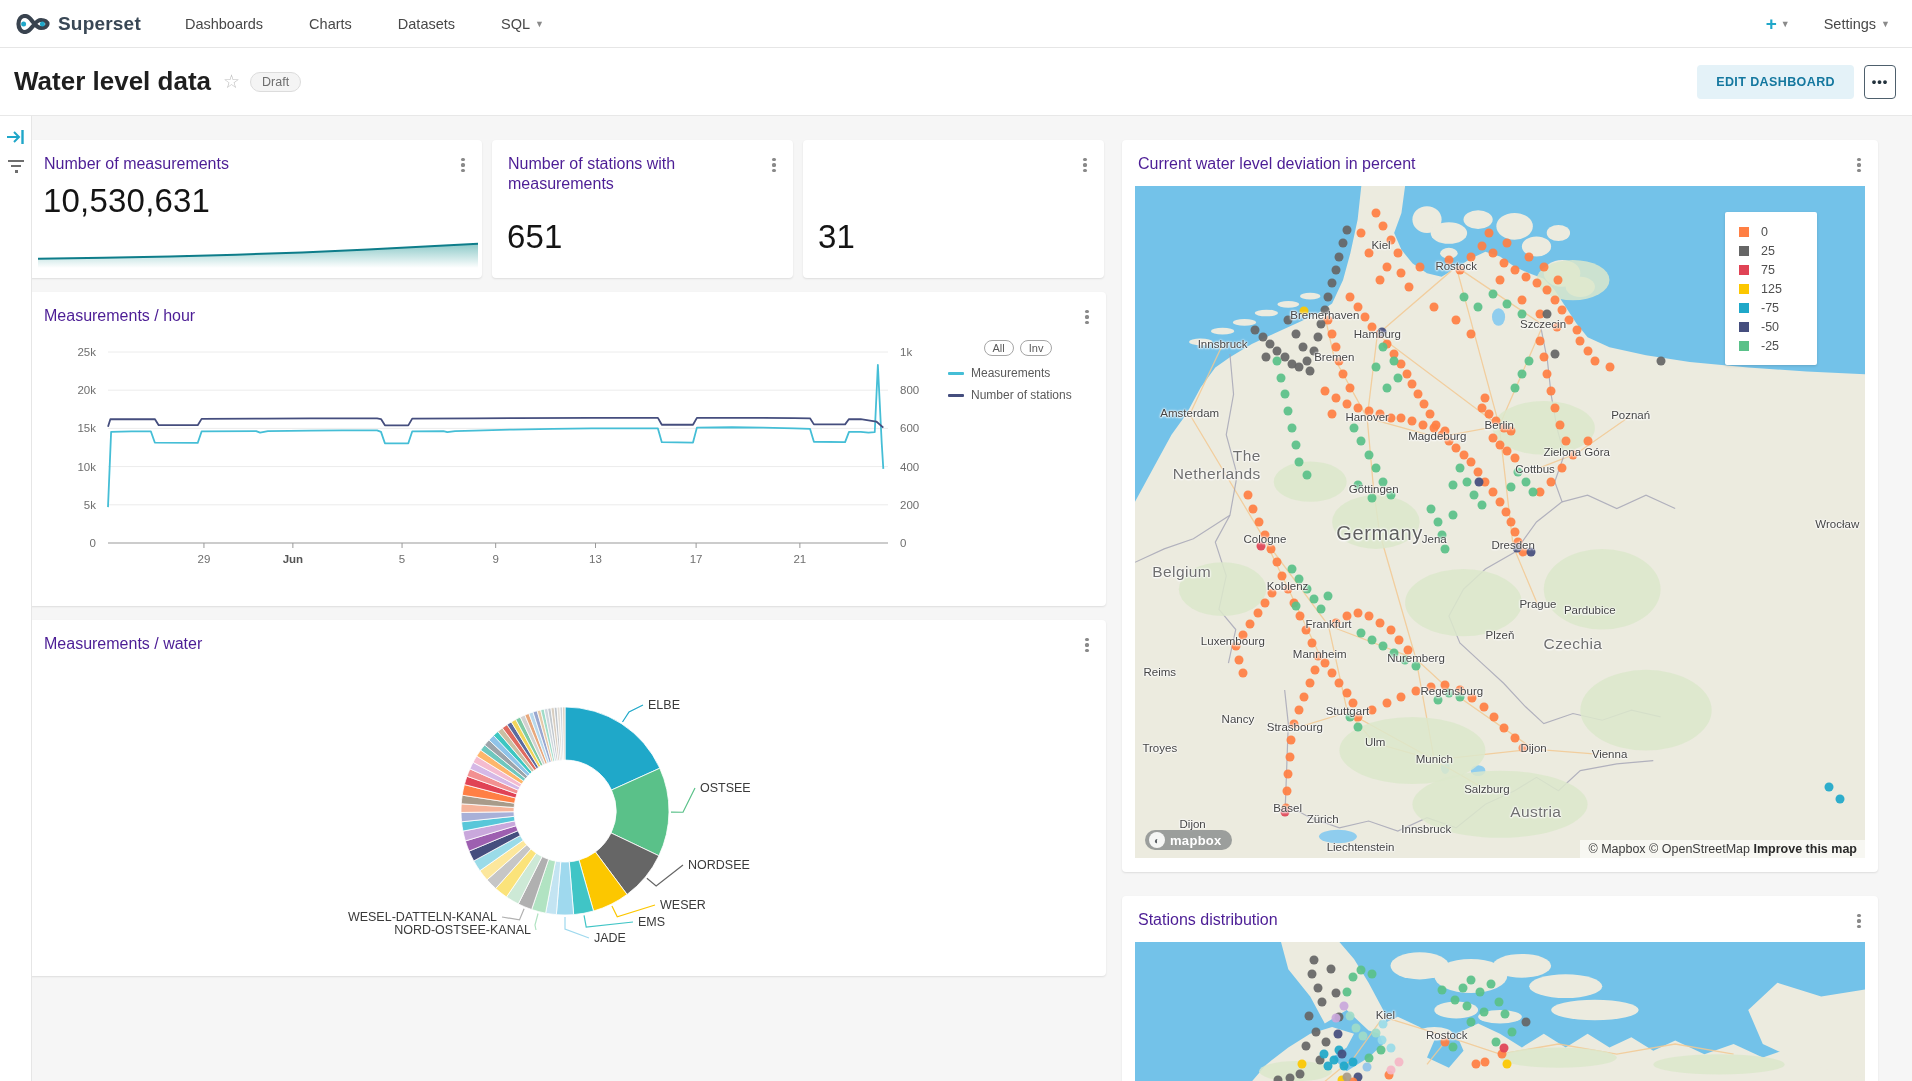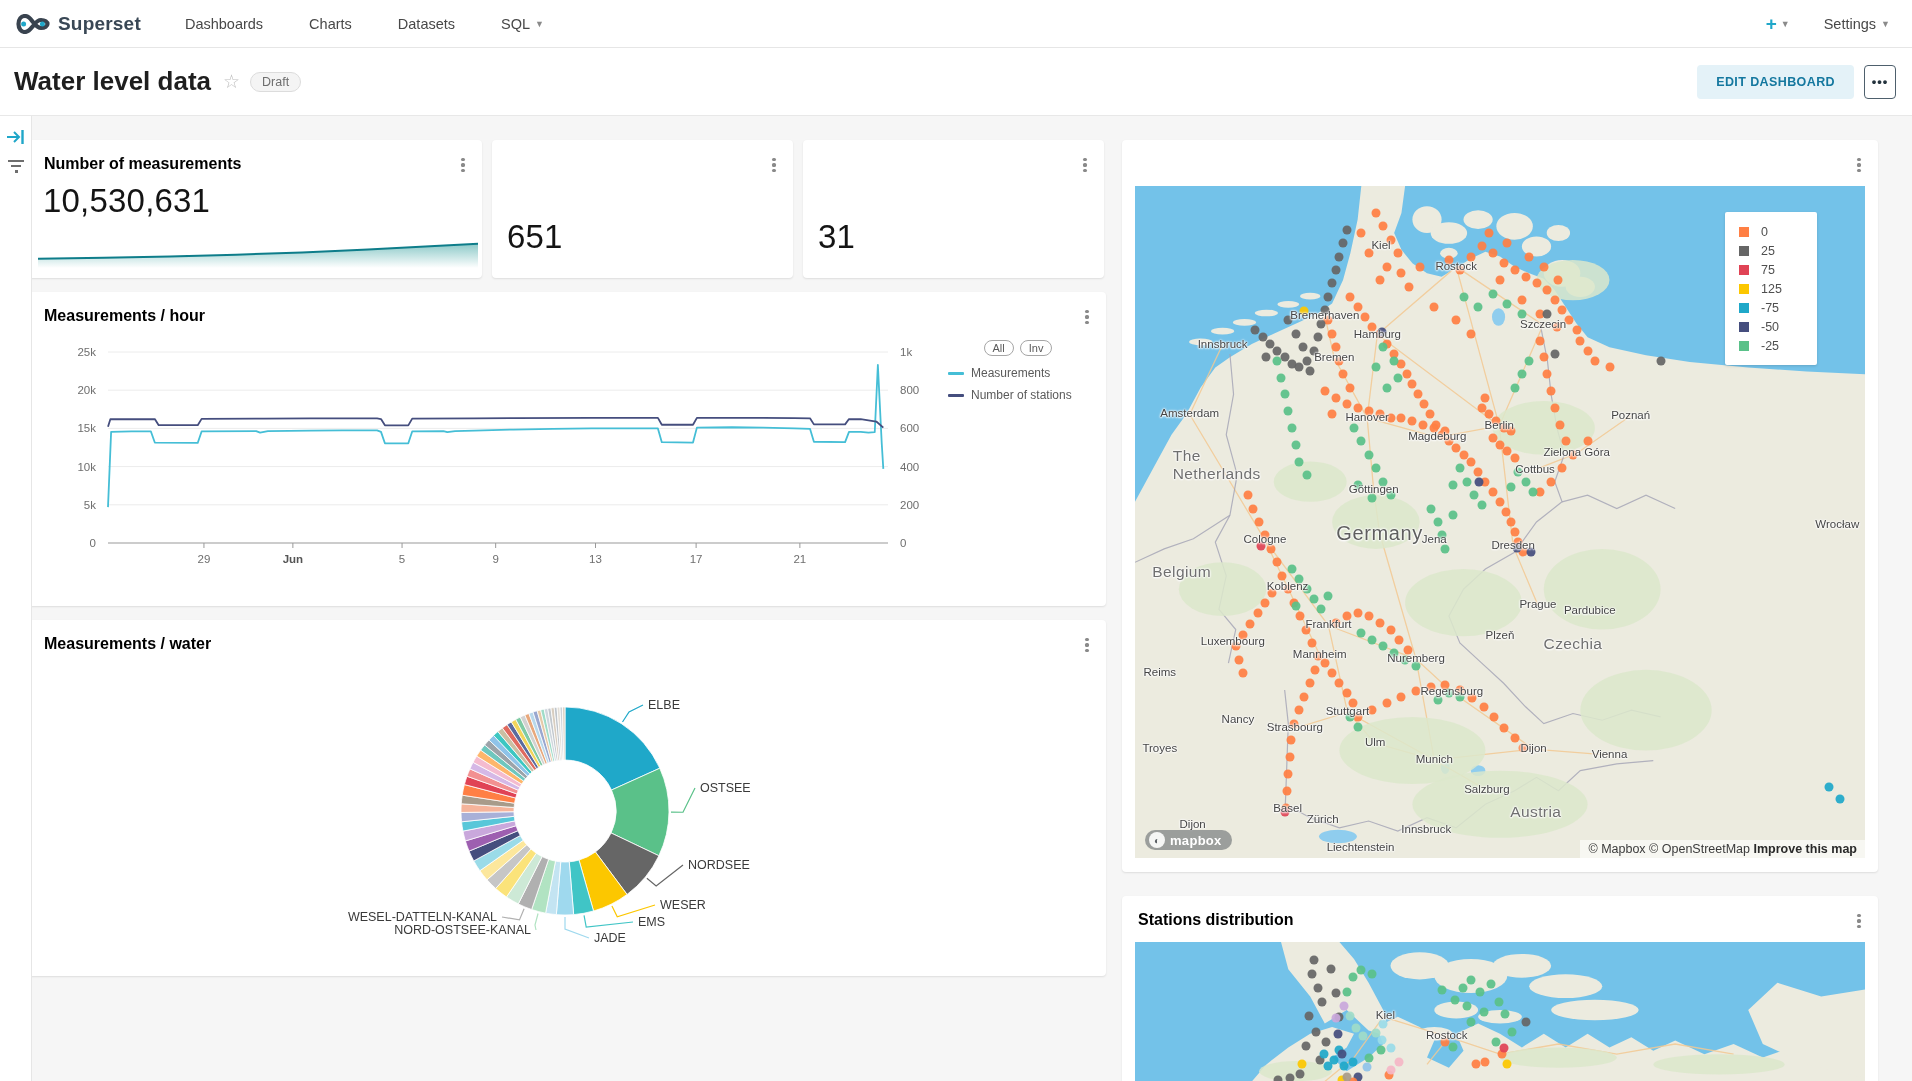"Number of measurements" .card-head { color: #000000 -> #4c1d95; font-weight: 700 -> 400 }
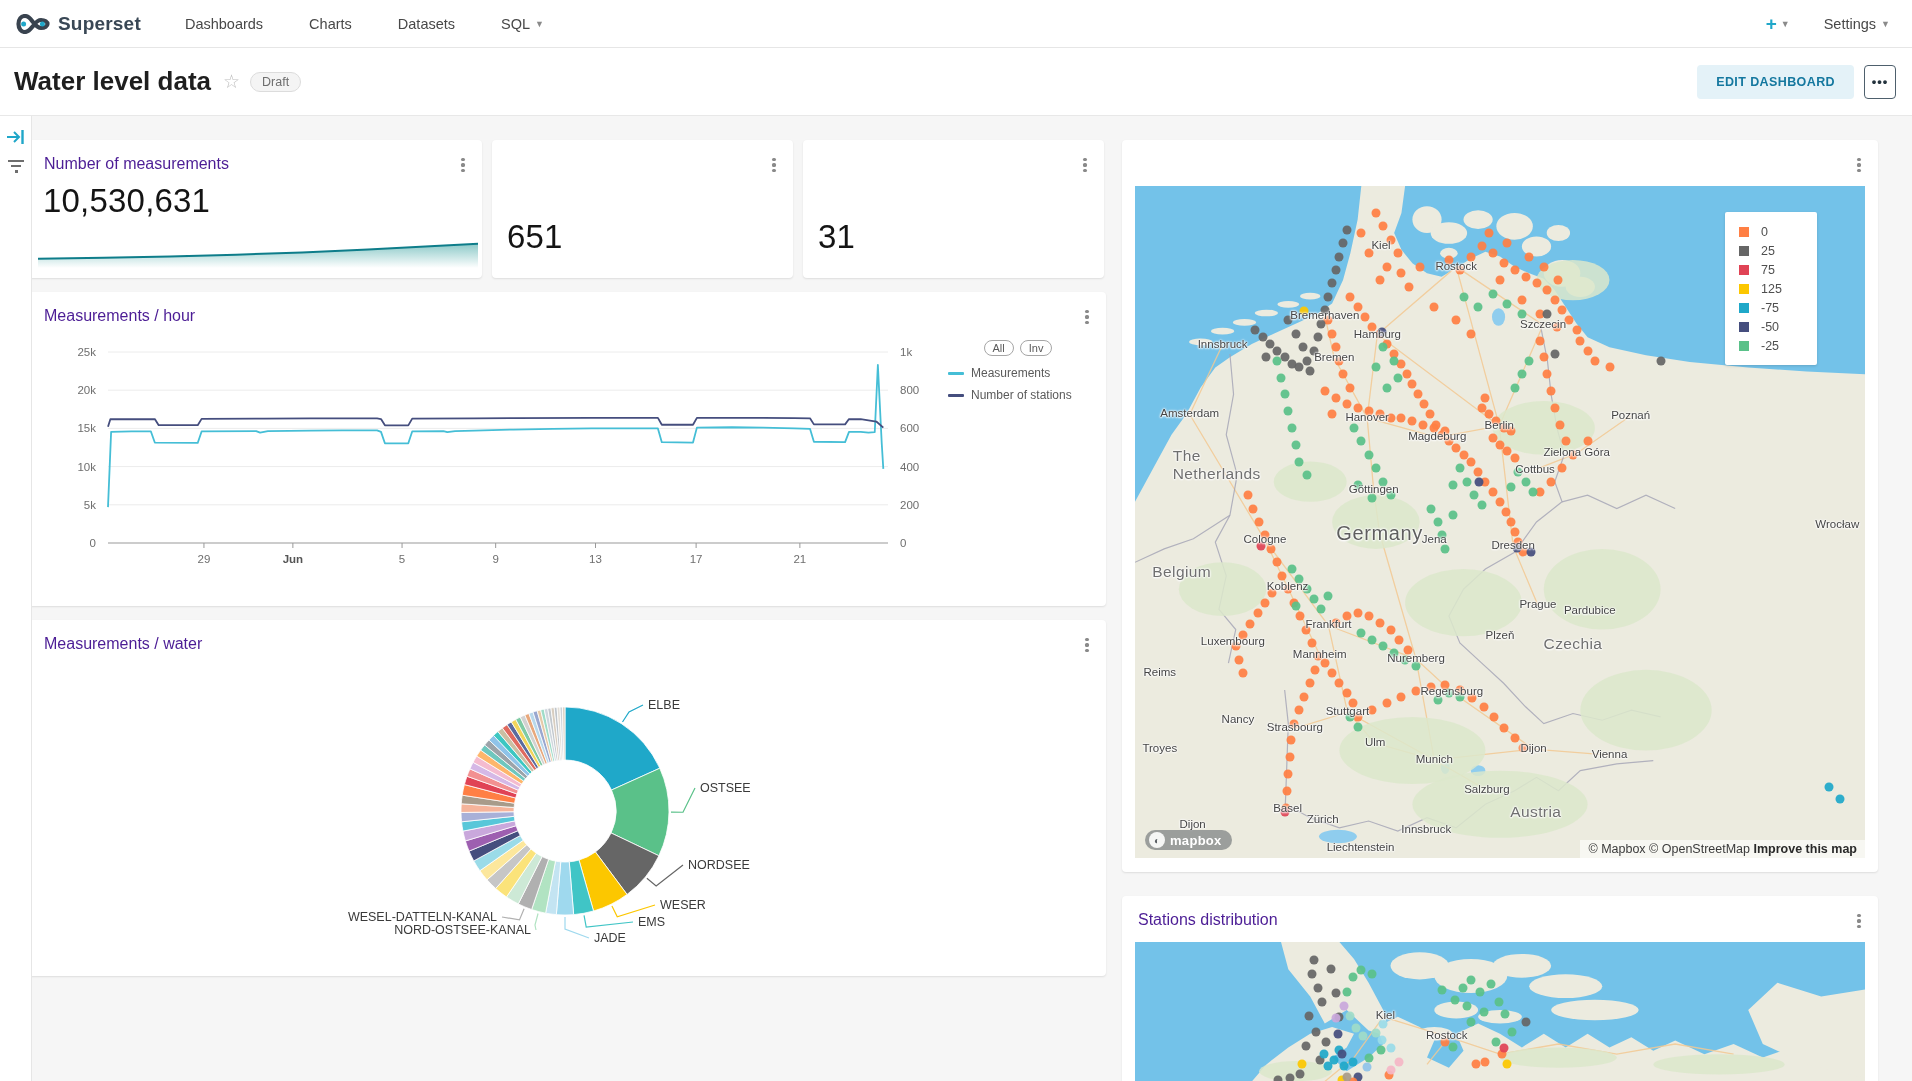"Number of stations with measurements" div.card-head { html: none -> <div>Number of stations with measurements</div> }
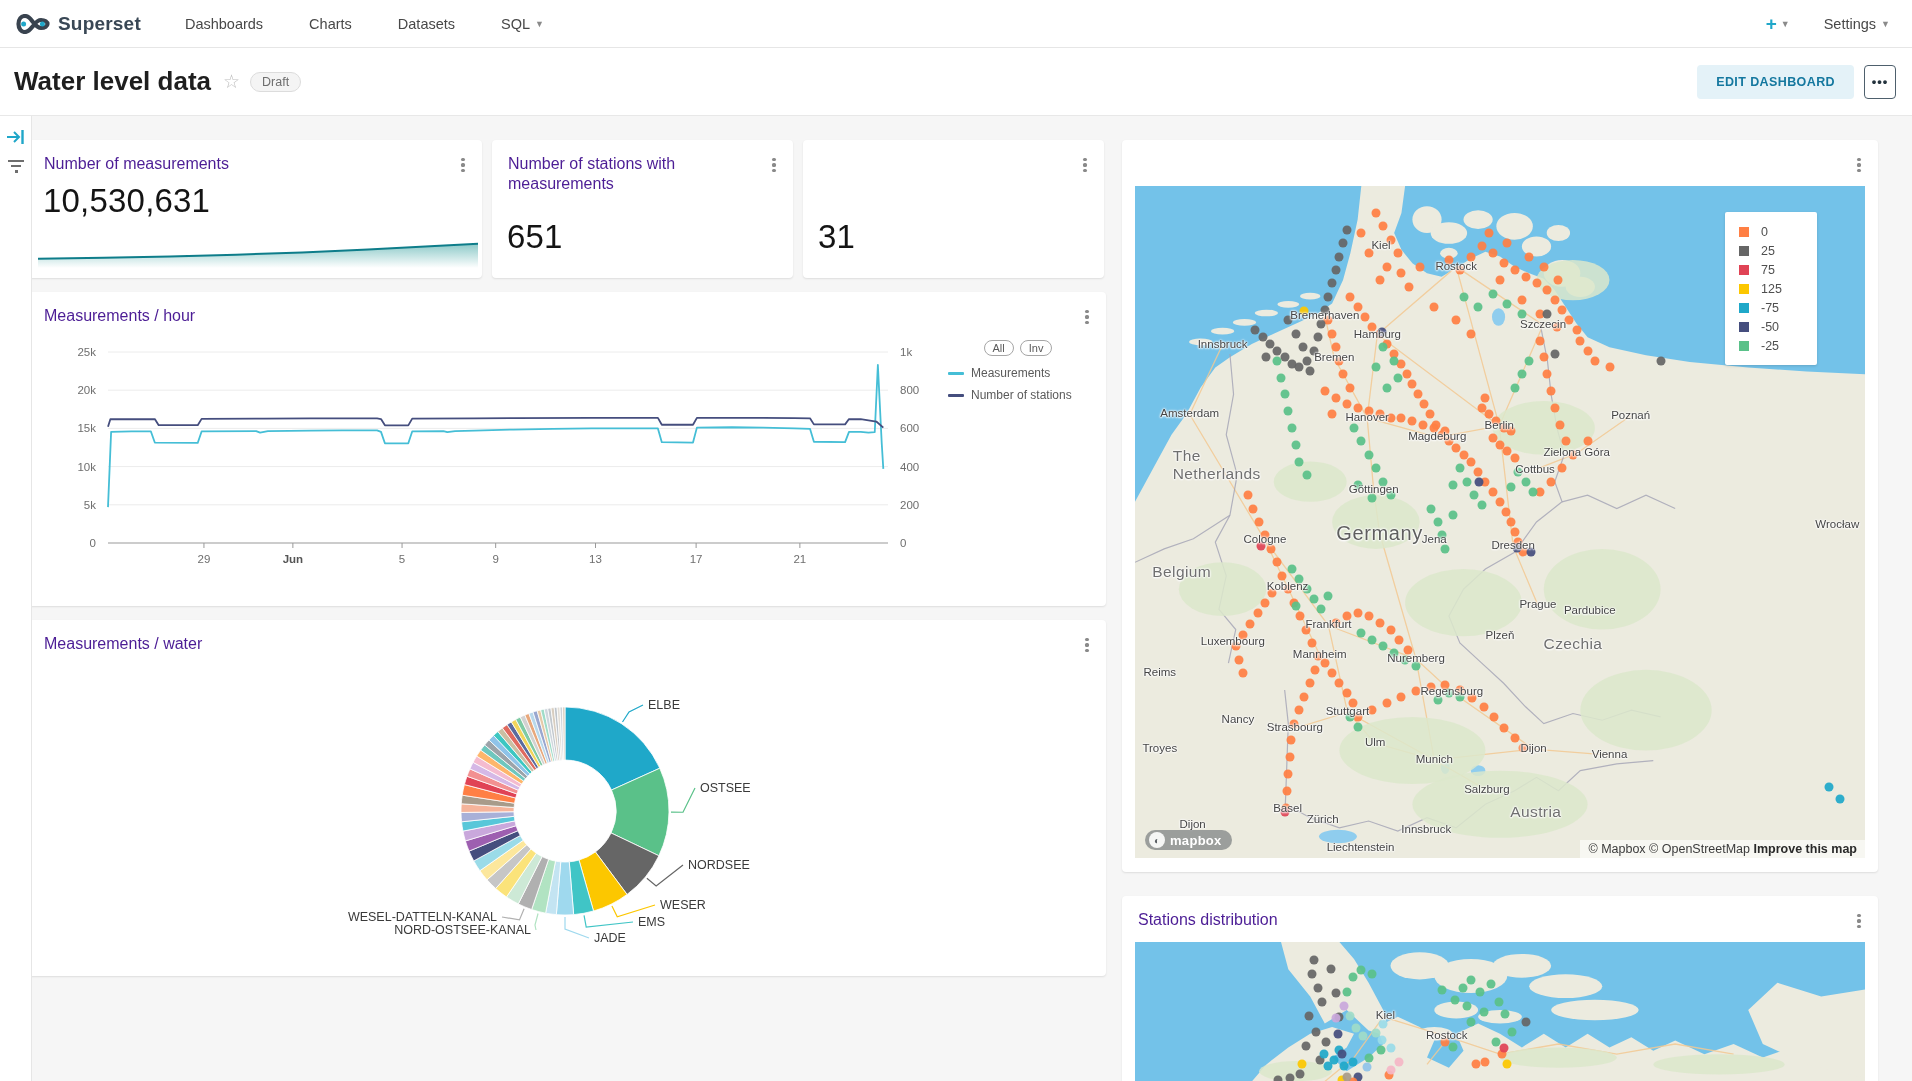"Current water level deviation in" div.card-head { html: none -> <div>Current water level deviation in percent</div> }
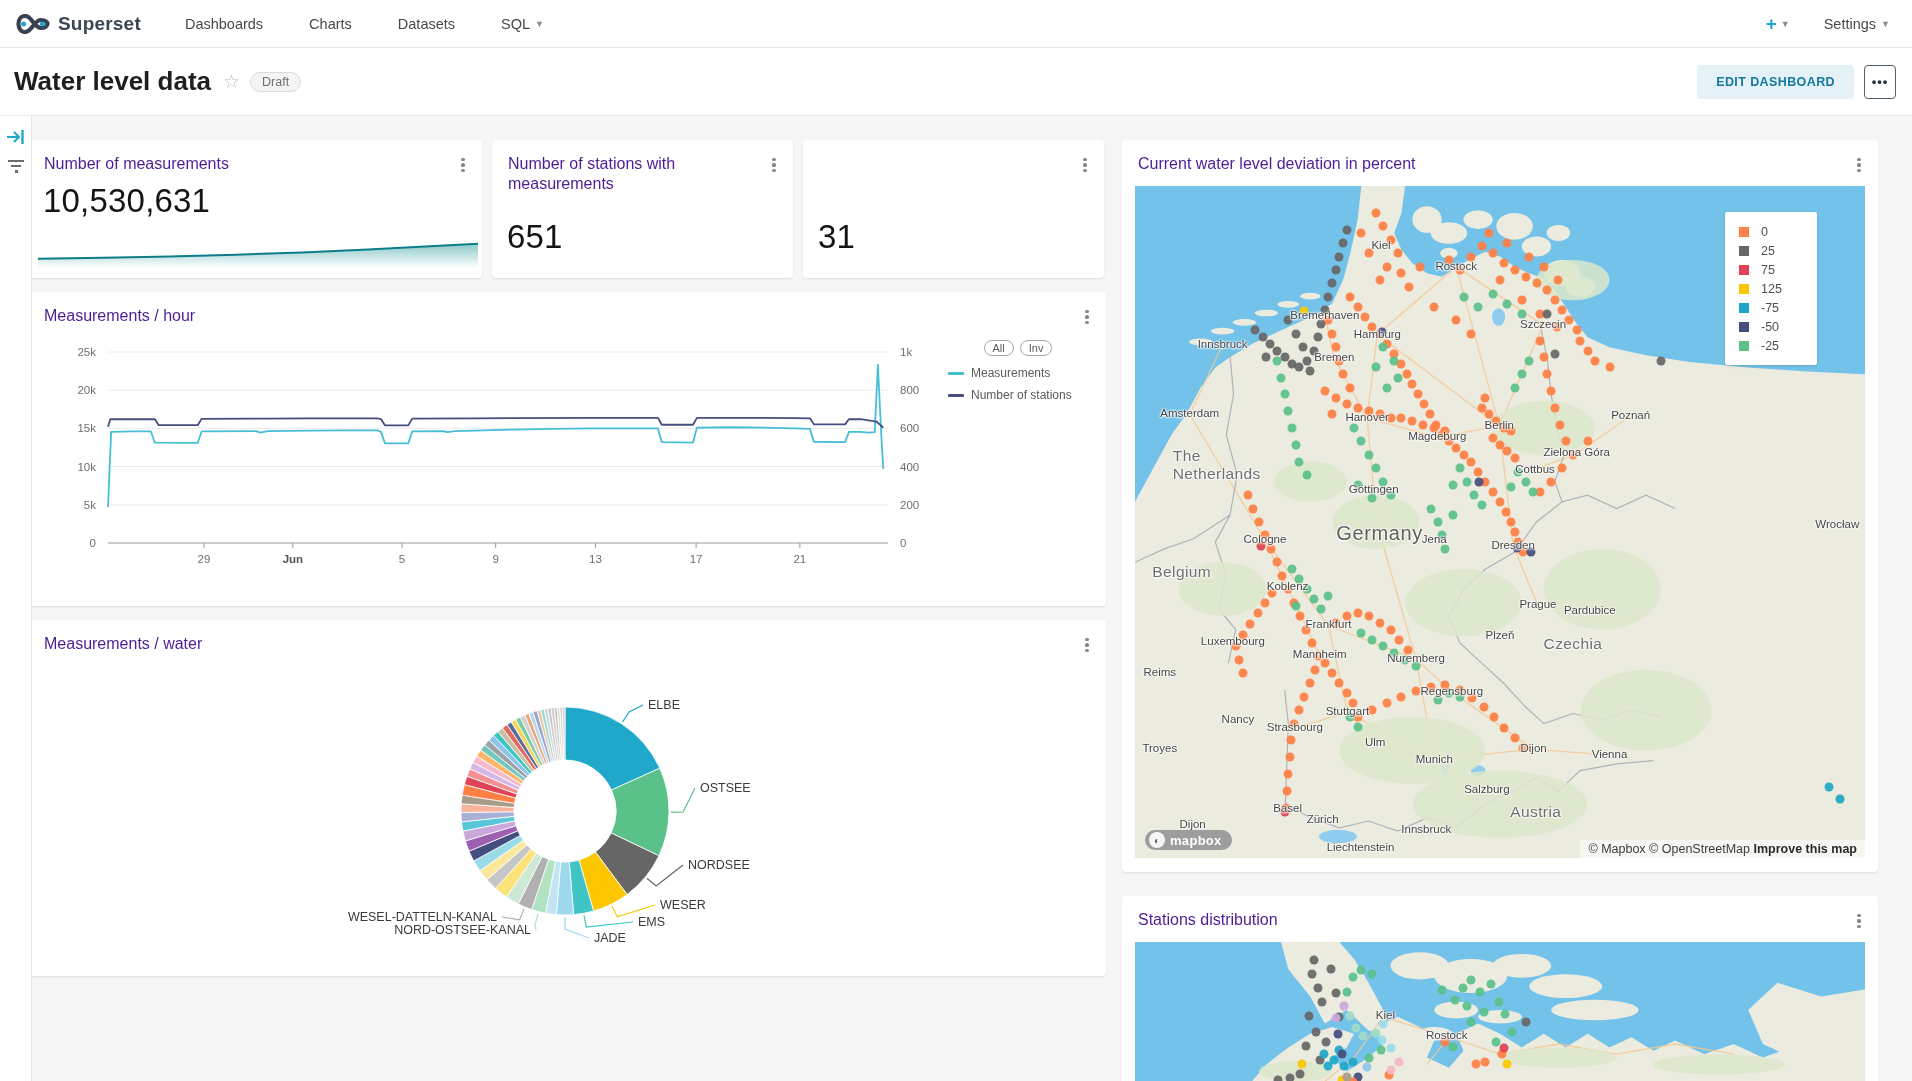"Kiel" .map-city { text-align: left -> right }
